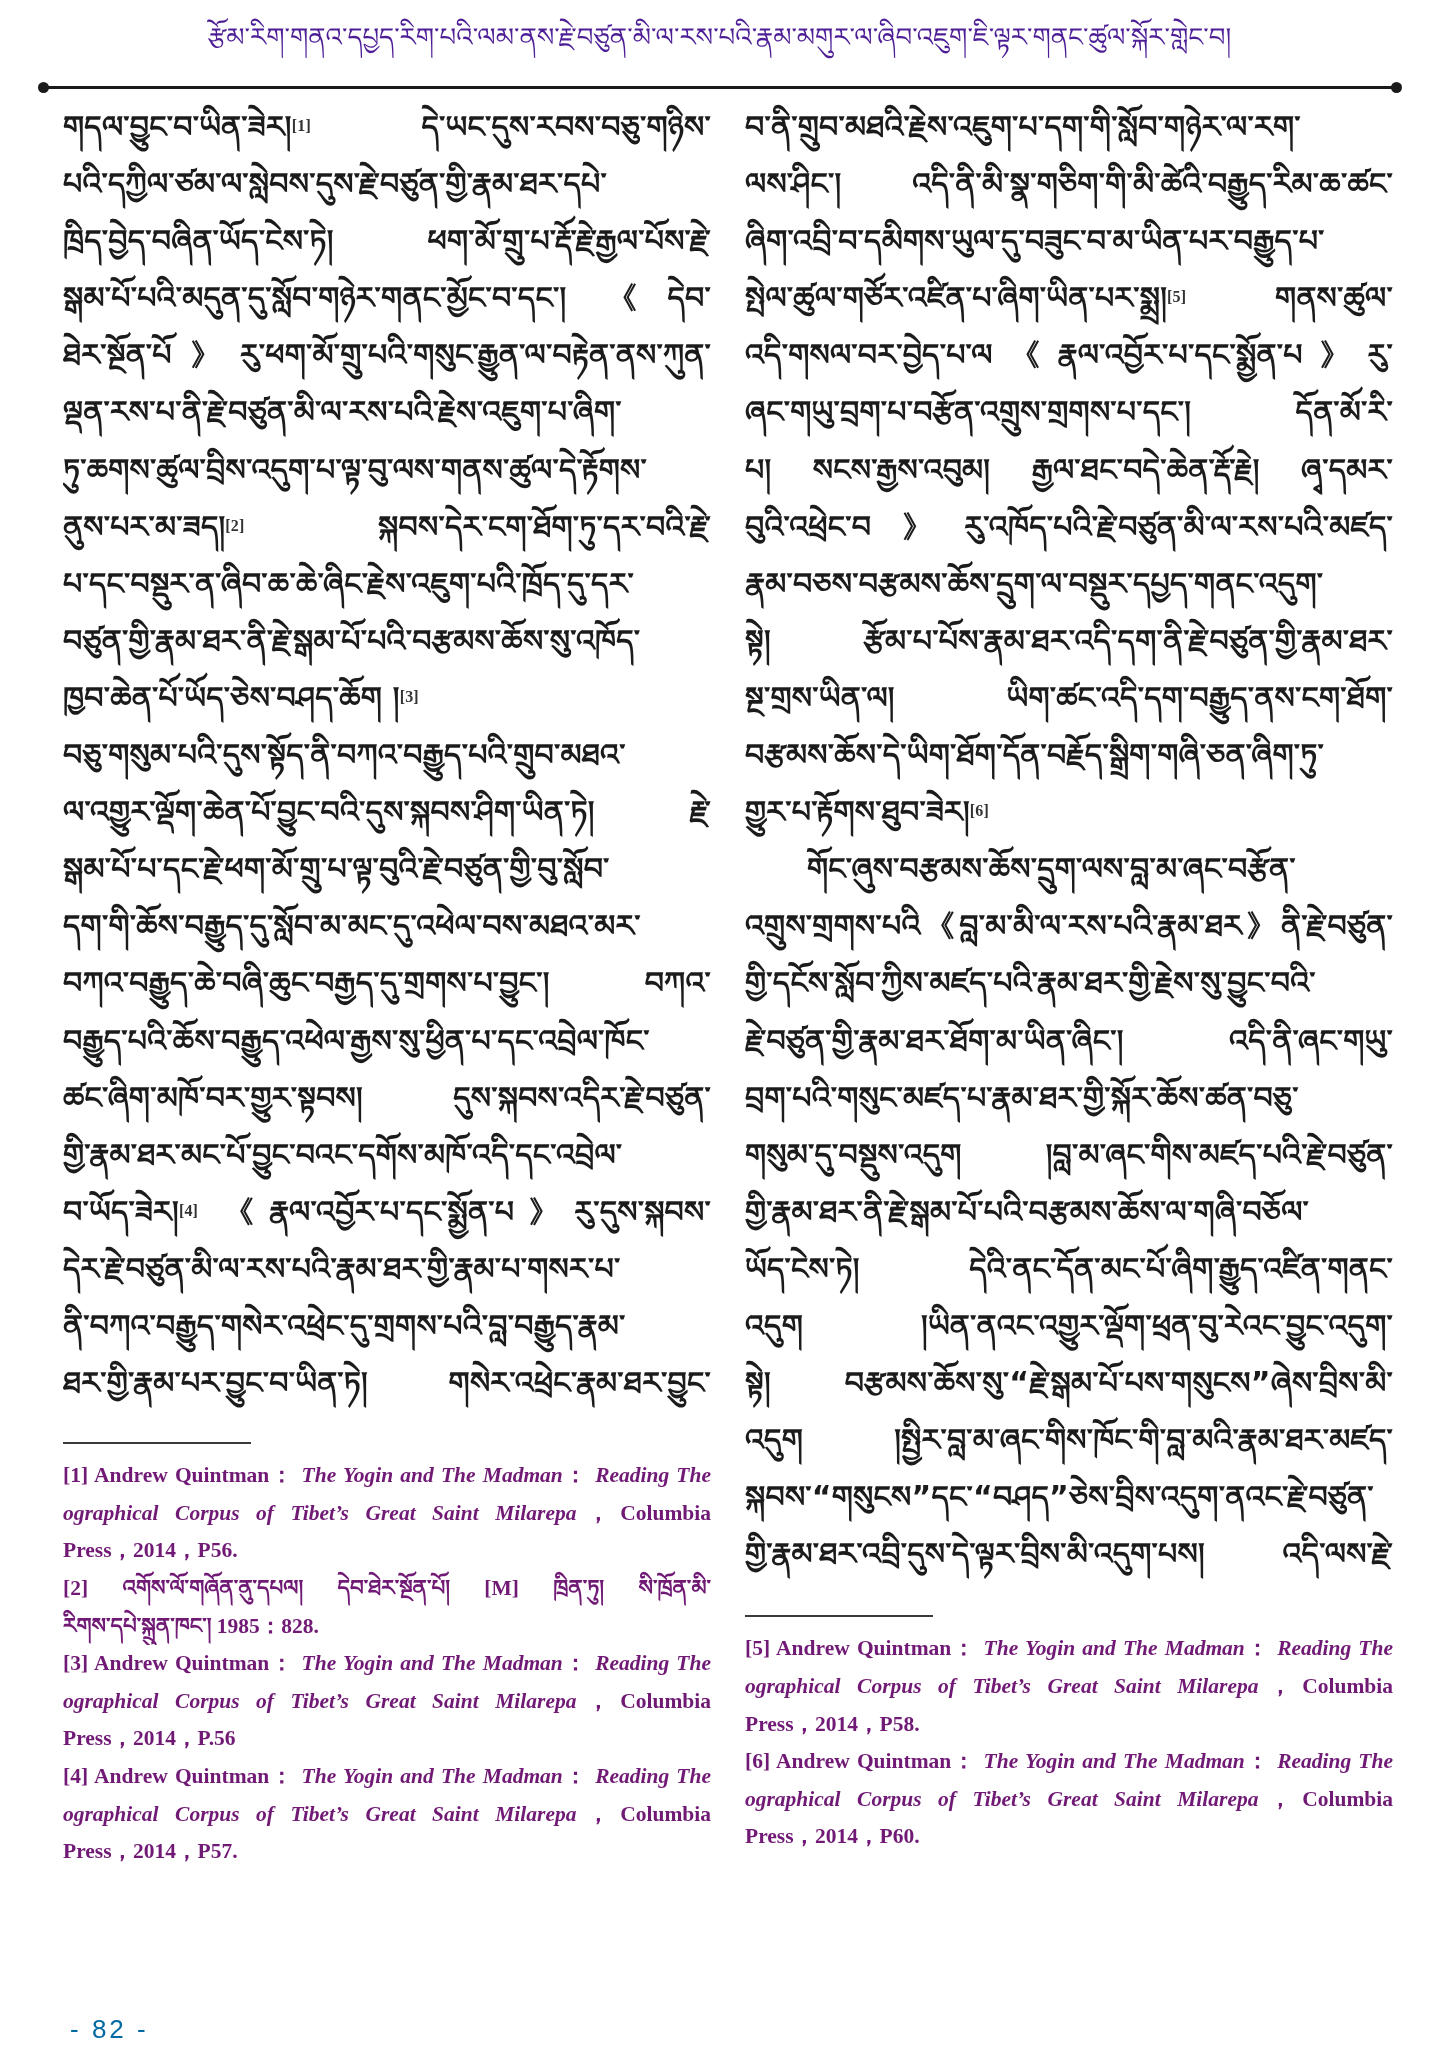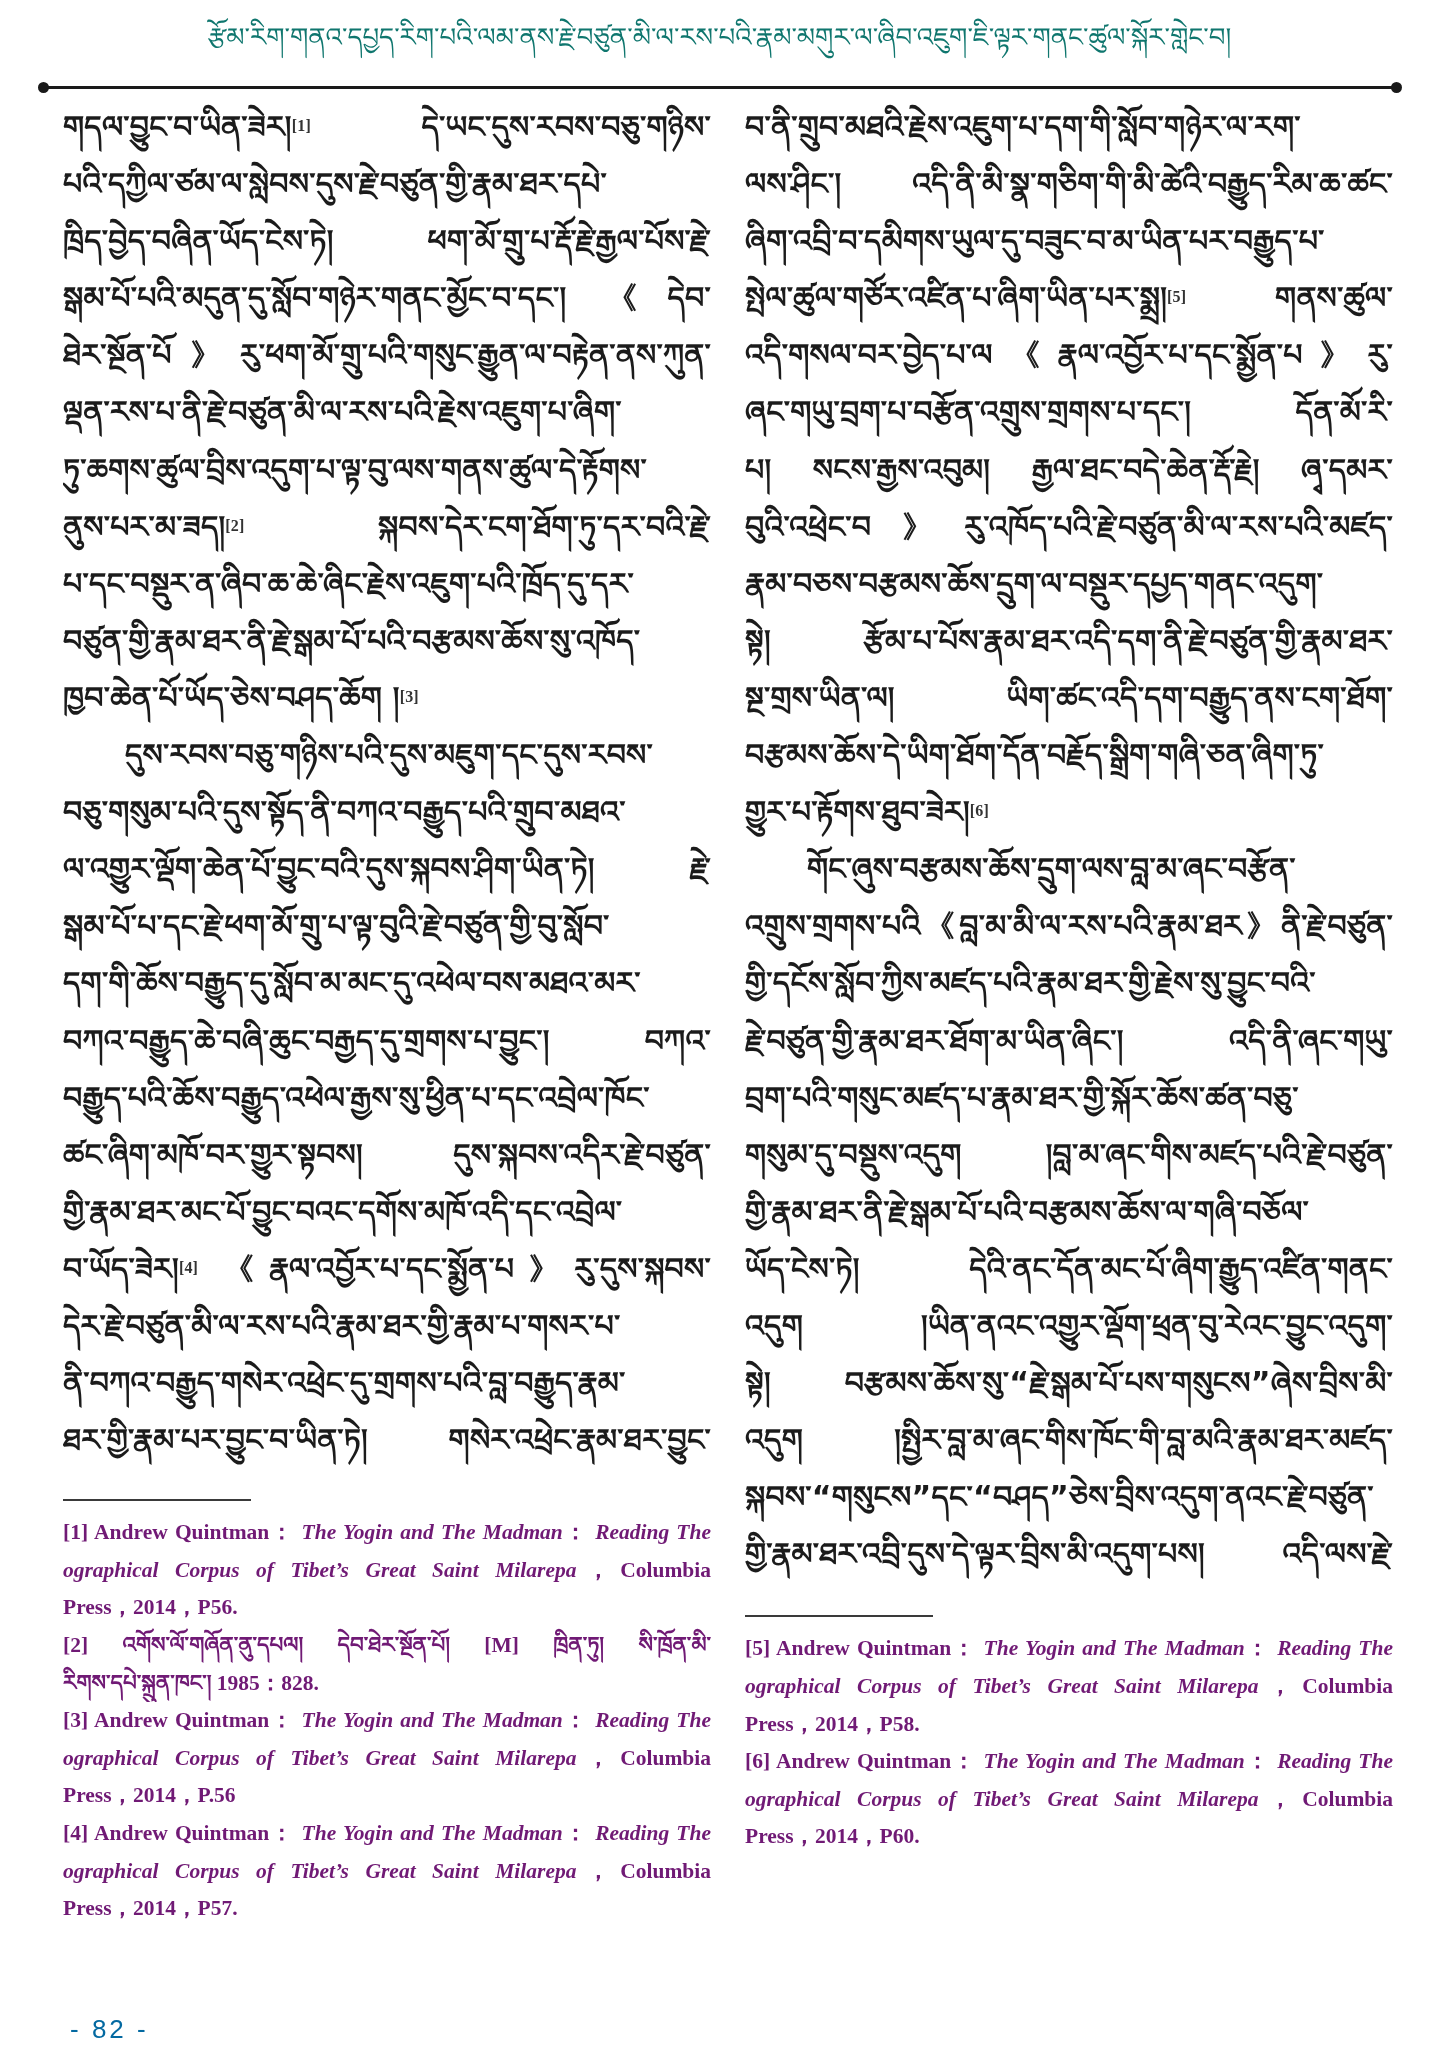"རྩོམ་རིག་གནའ་དཔྱད་རིག་པའི་ལམ་ནས་རྗེ་བཙུན" .header-title { color: #0f766e -> #4c1d95 }
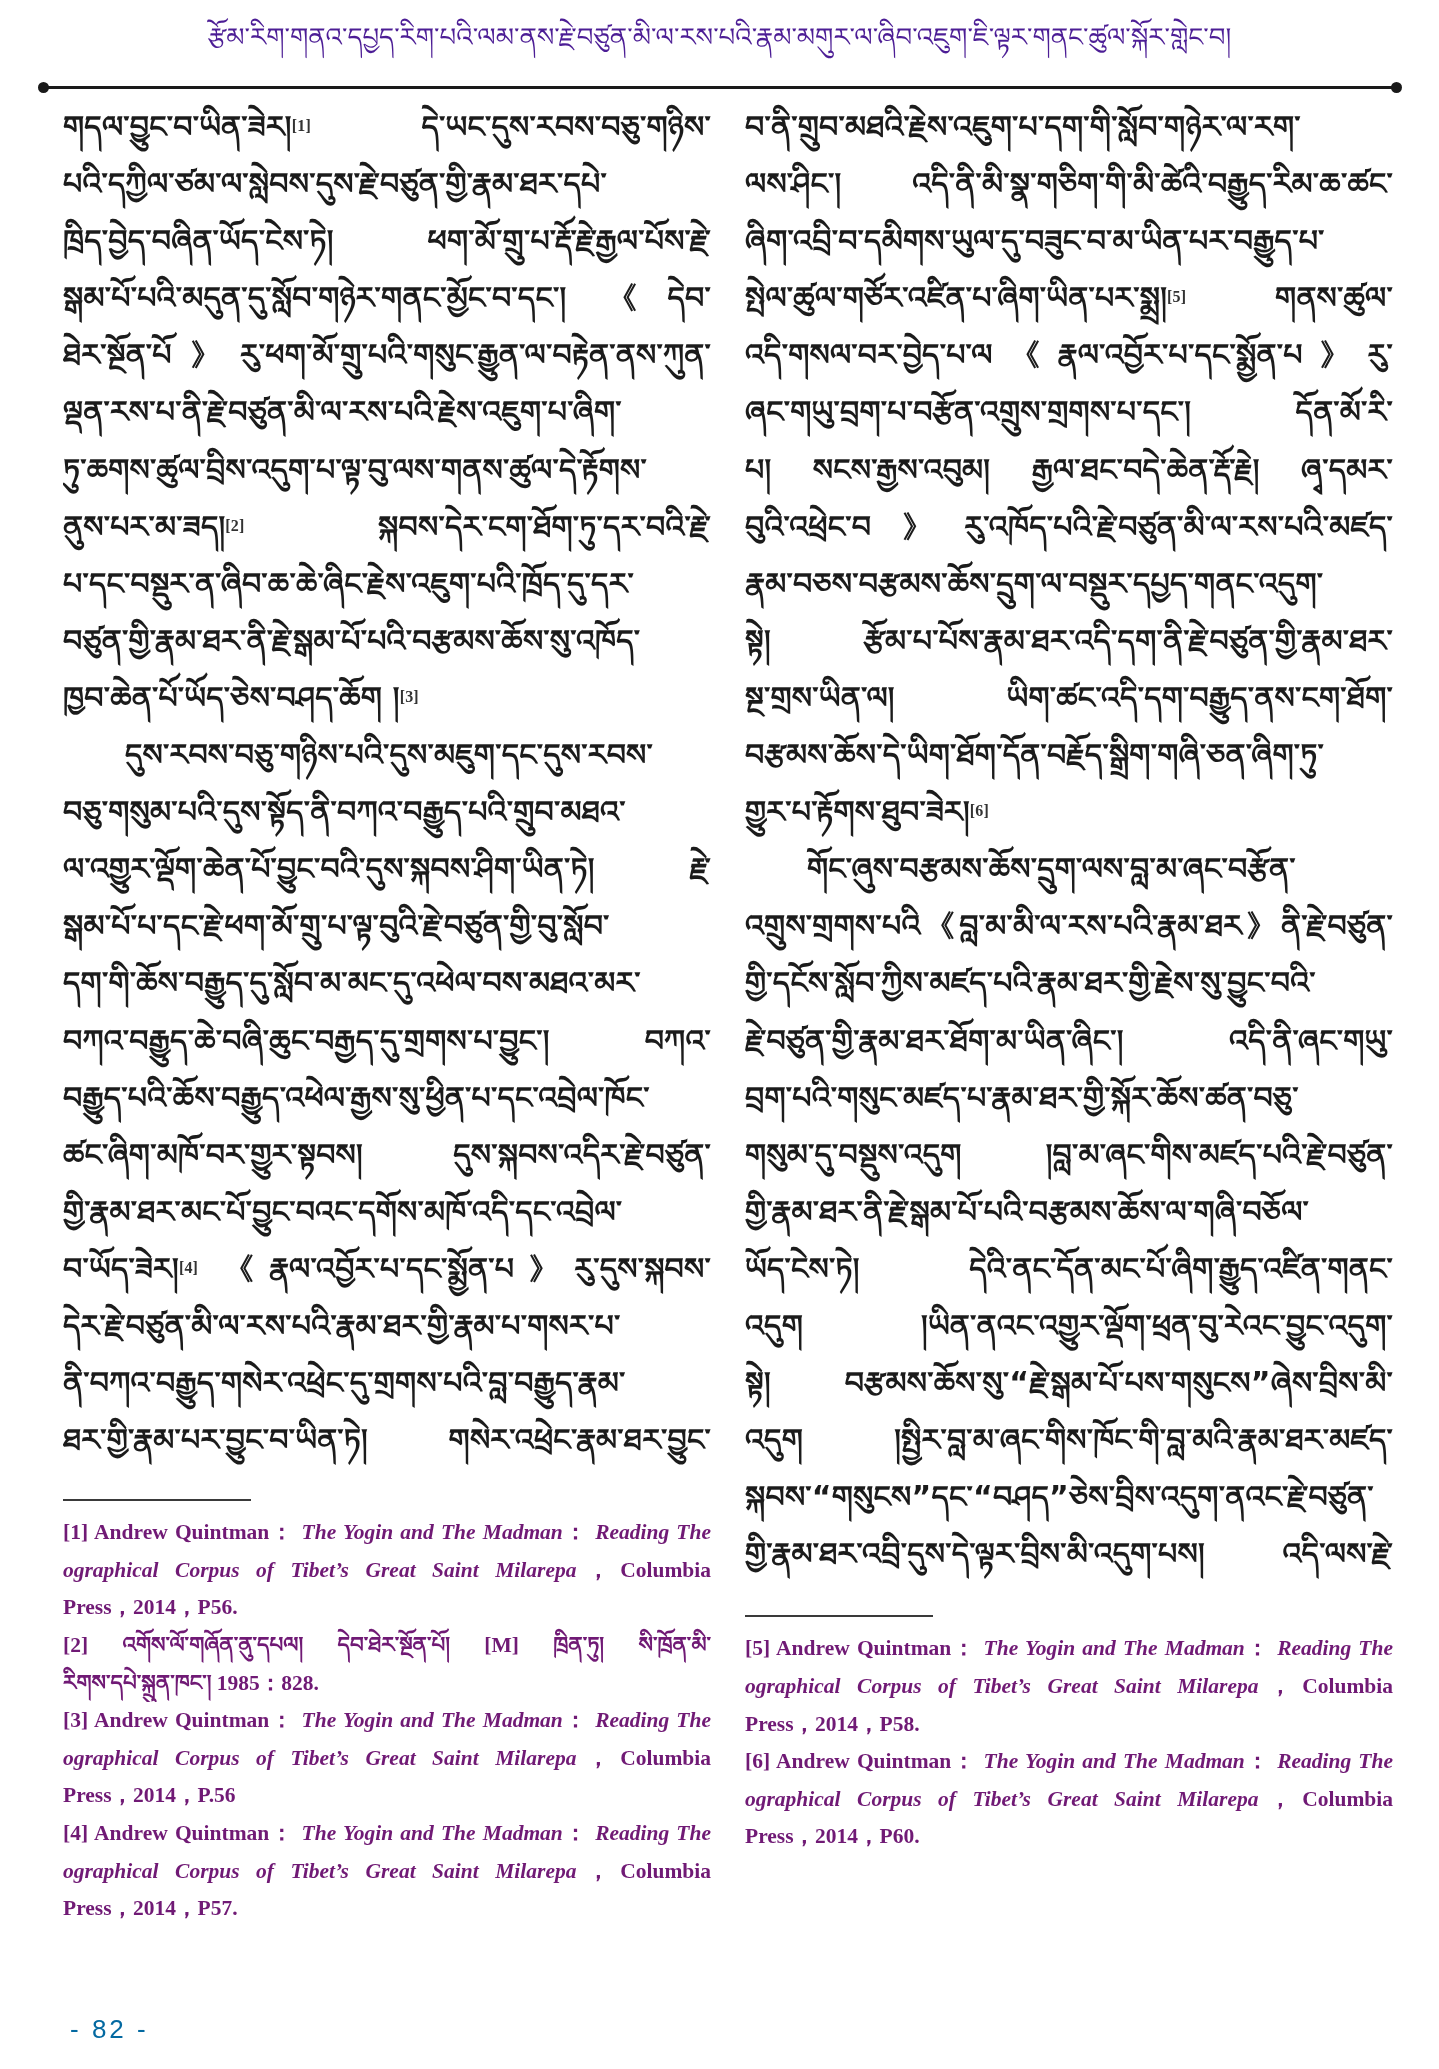"དུས་རབས་བཅུ་གཉིས་པའི་དུས་མཇུག་དང་དུས་རབས" div.bline { html: <div>དུས་རབས་བཅུ་གཉིས་པའི་དུས་མཇུག་དང་དུས་རབས་</div> -> none }
